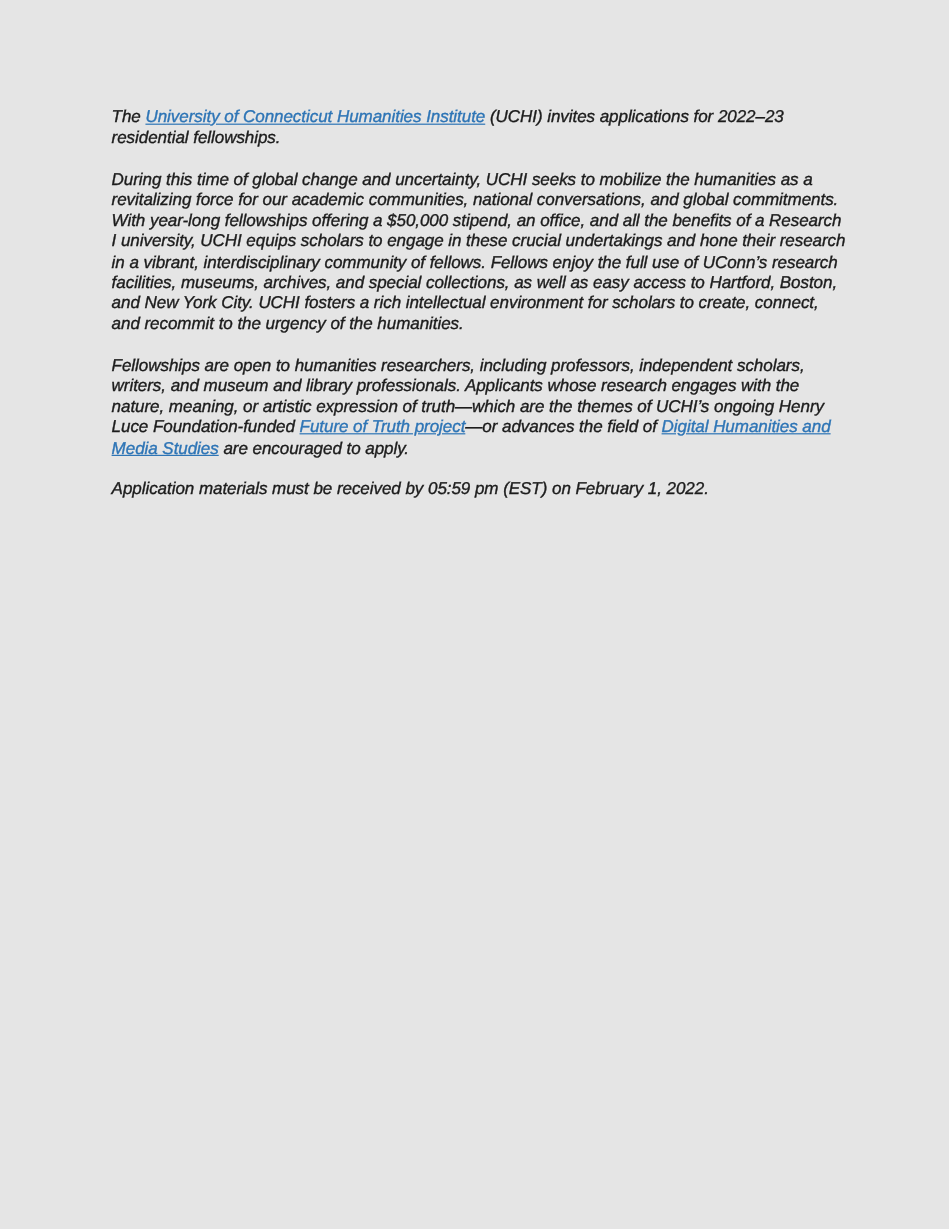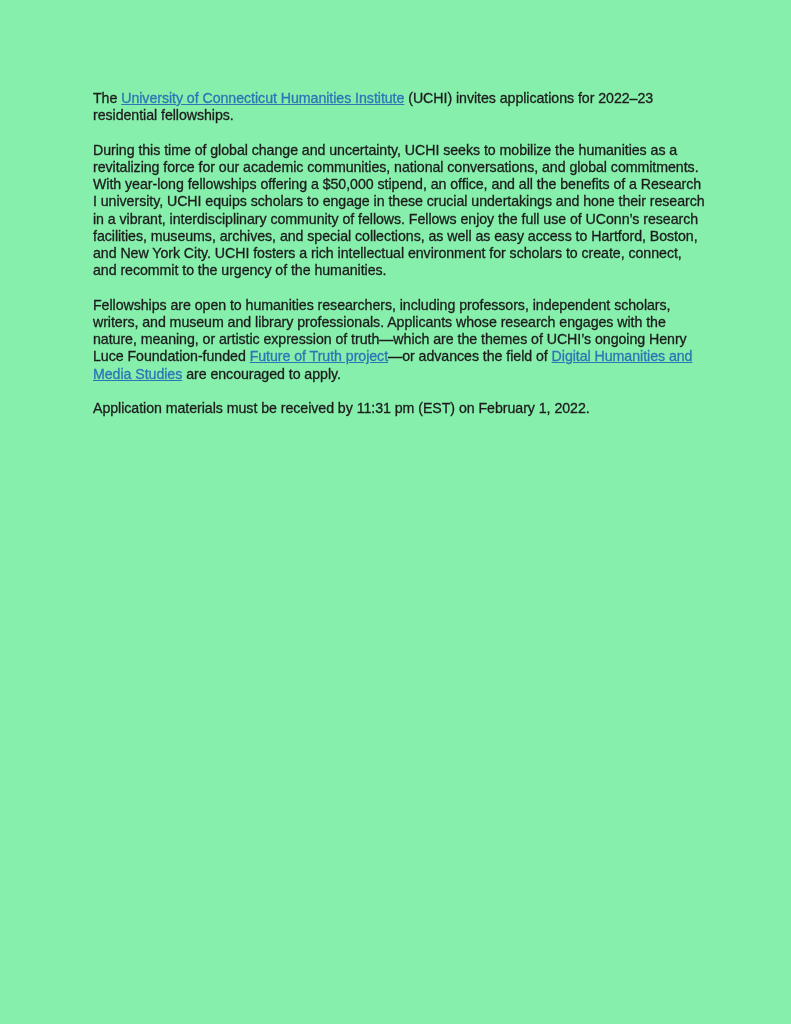"The University of Connecticut Humanities" div.page { background: #86efac -> #e5e5e5; font-style: none -> italic }
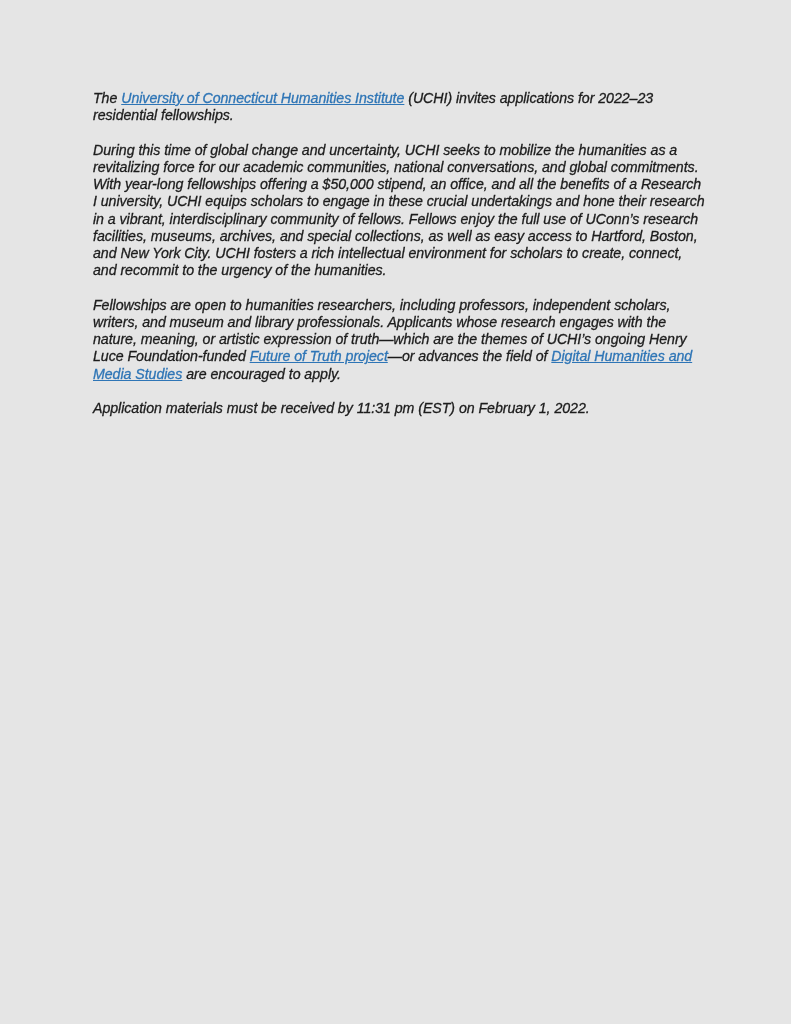"Application materials must be received" span { text: 11:31 -> 05:59 }
